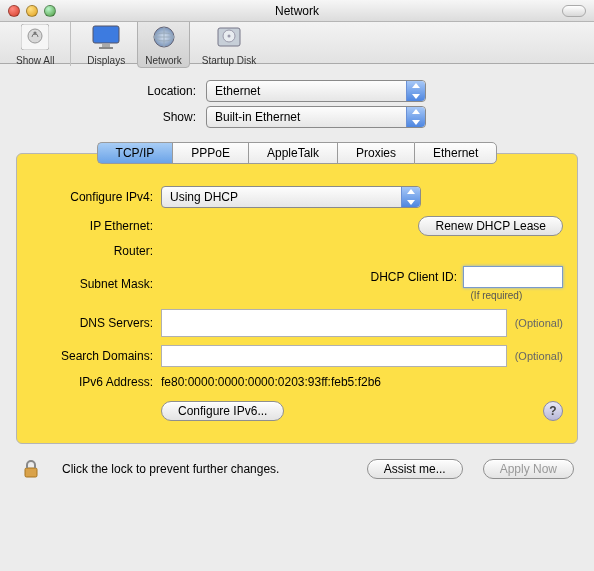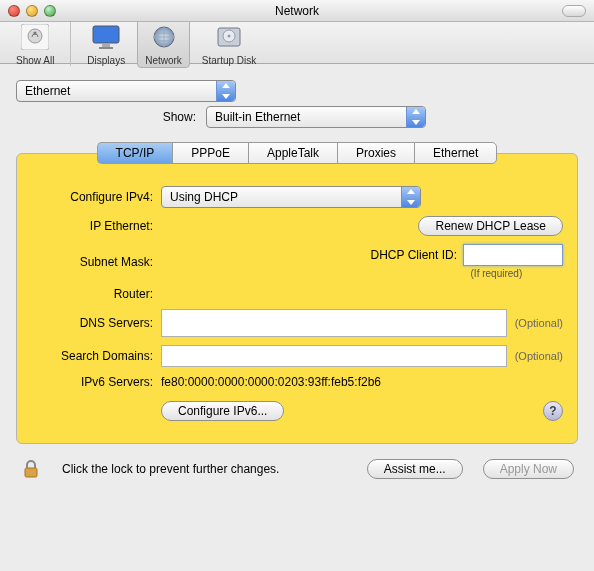"Location:" div.lbl-right { html: none -> <div>Location:</div> }
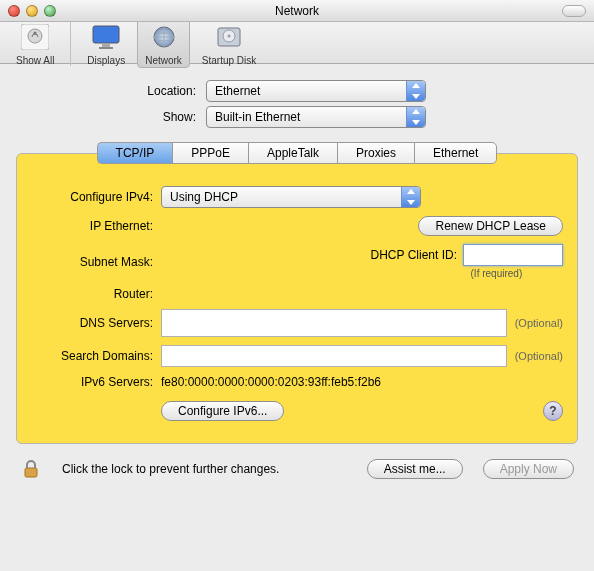"Subnet Mask:" div.form-row { order: before "Router:" -> after "Router:" }
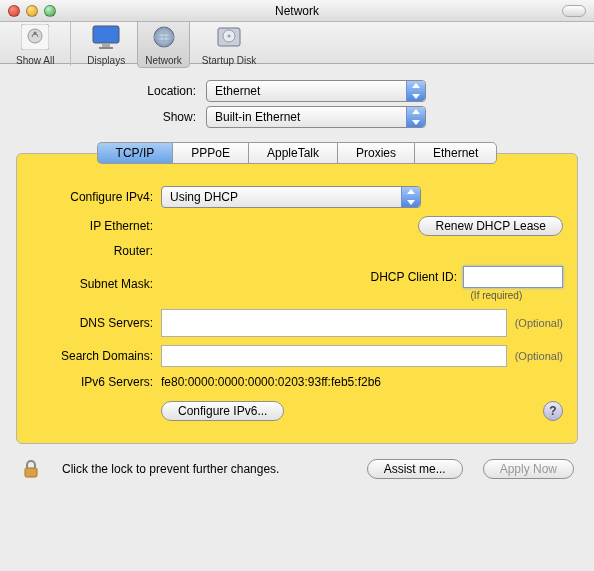"IPv6 Servers:" div.flabel { text: Servers -> Address }
